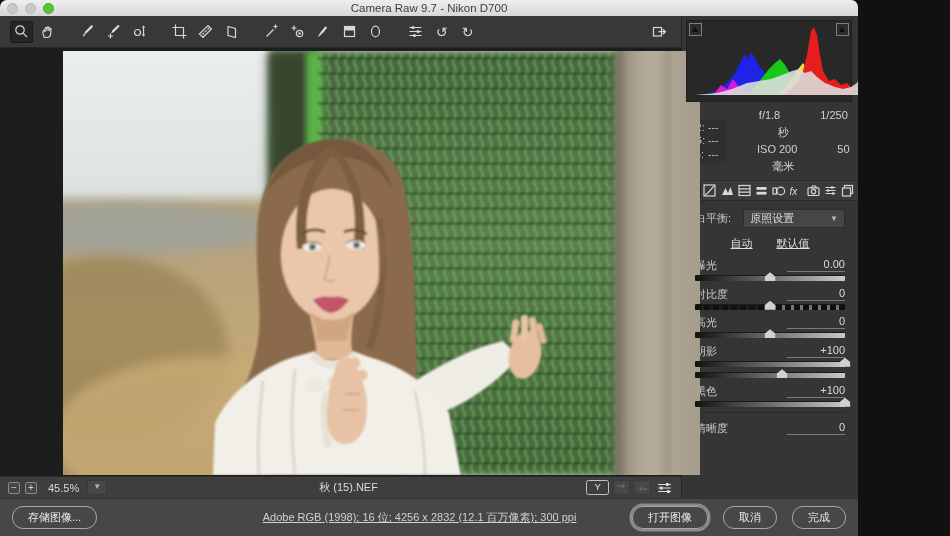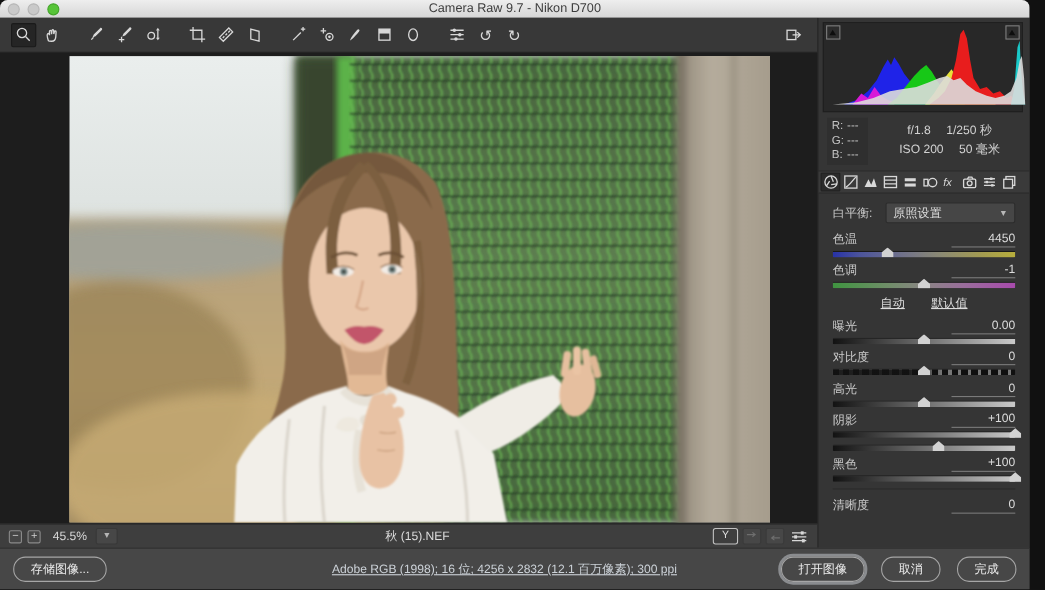"Camera Raw 9.7 - Nikon" .window { width: 936px -> 858px }
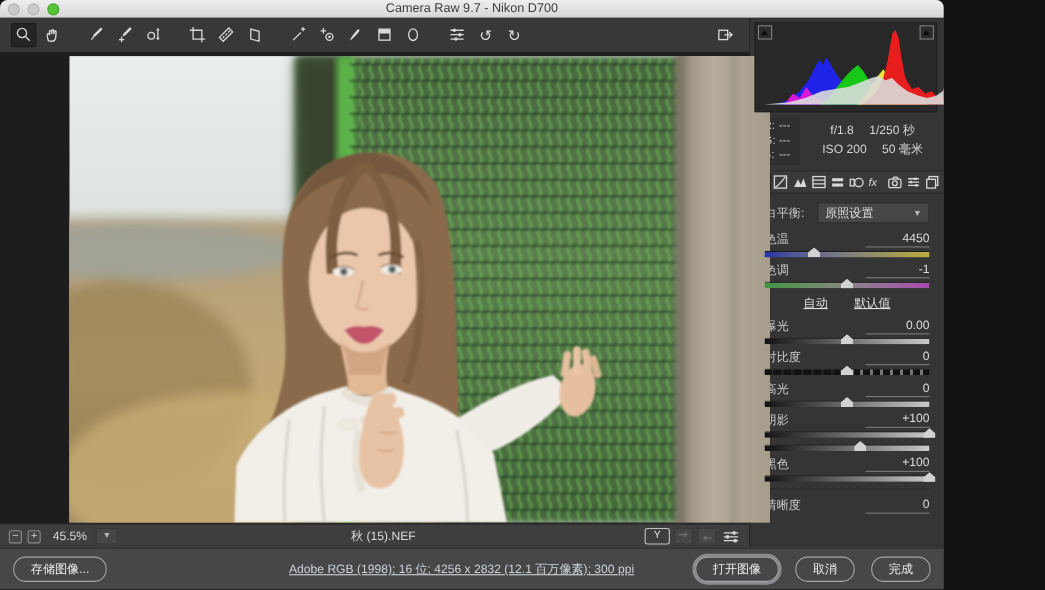"f/1.8" .exif span { margin: 0 7px -> 0 20px }
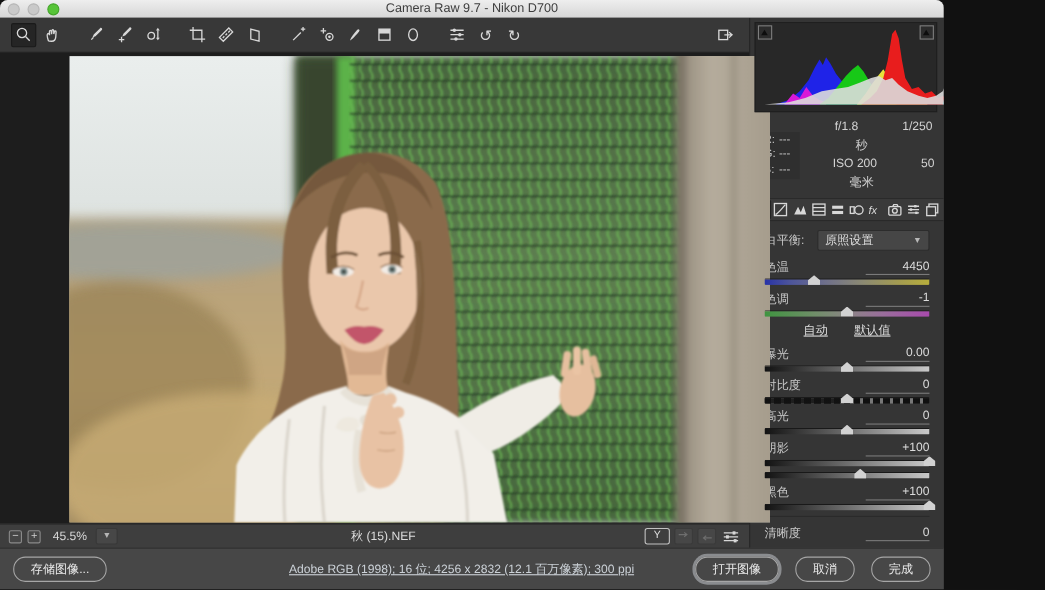"色温" div { html: <div> <div> <div> <span>色温</span> <span>4450</span> </div> <div> <div></div> </div> </div> <div> <div> <span>色调</span> <span>-1</span> </div> <div> <div></div> </div> </div> </div> -> none }
